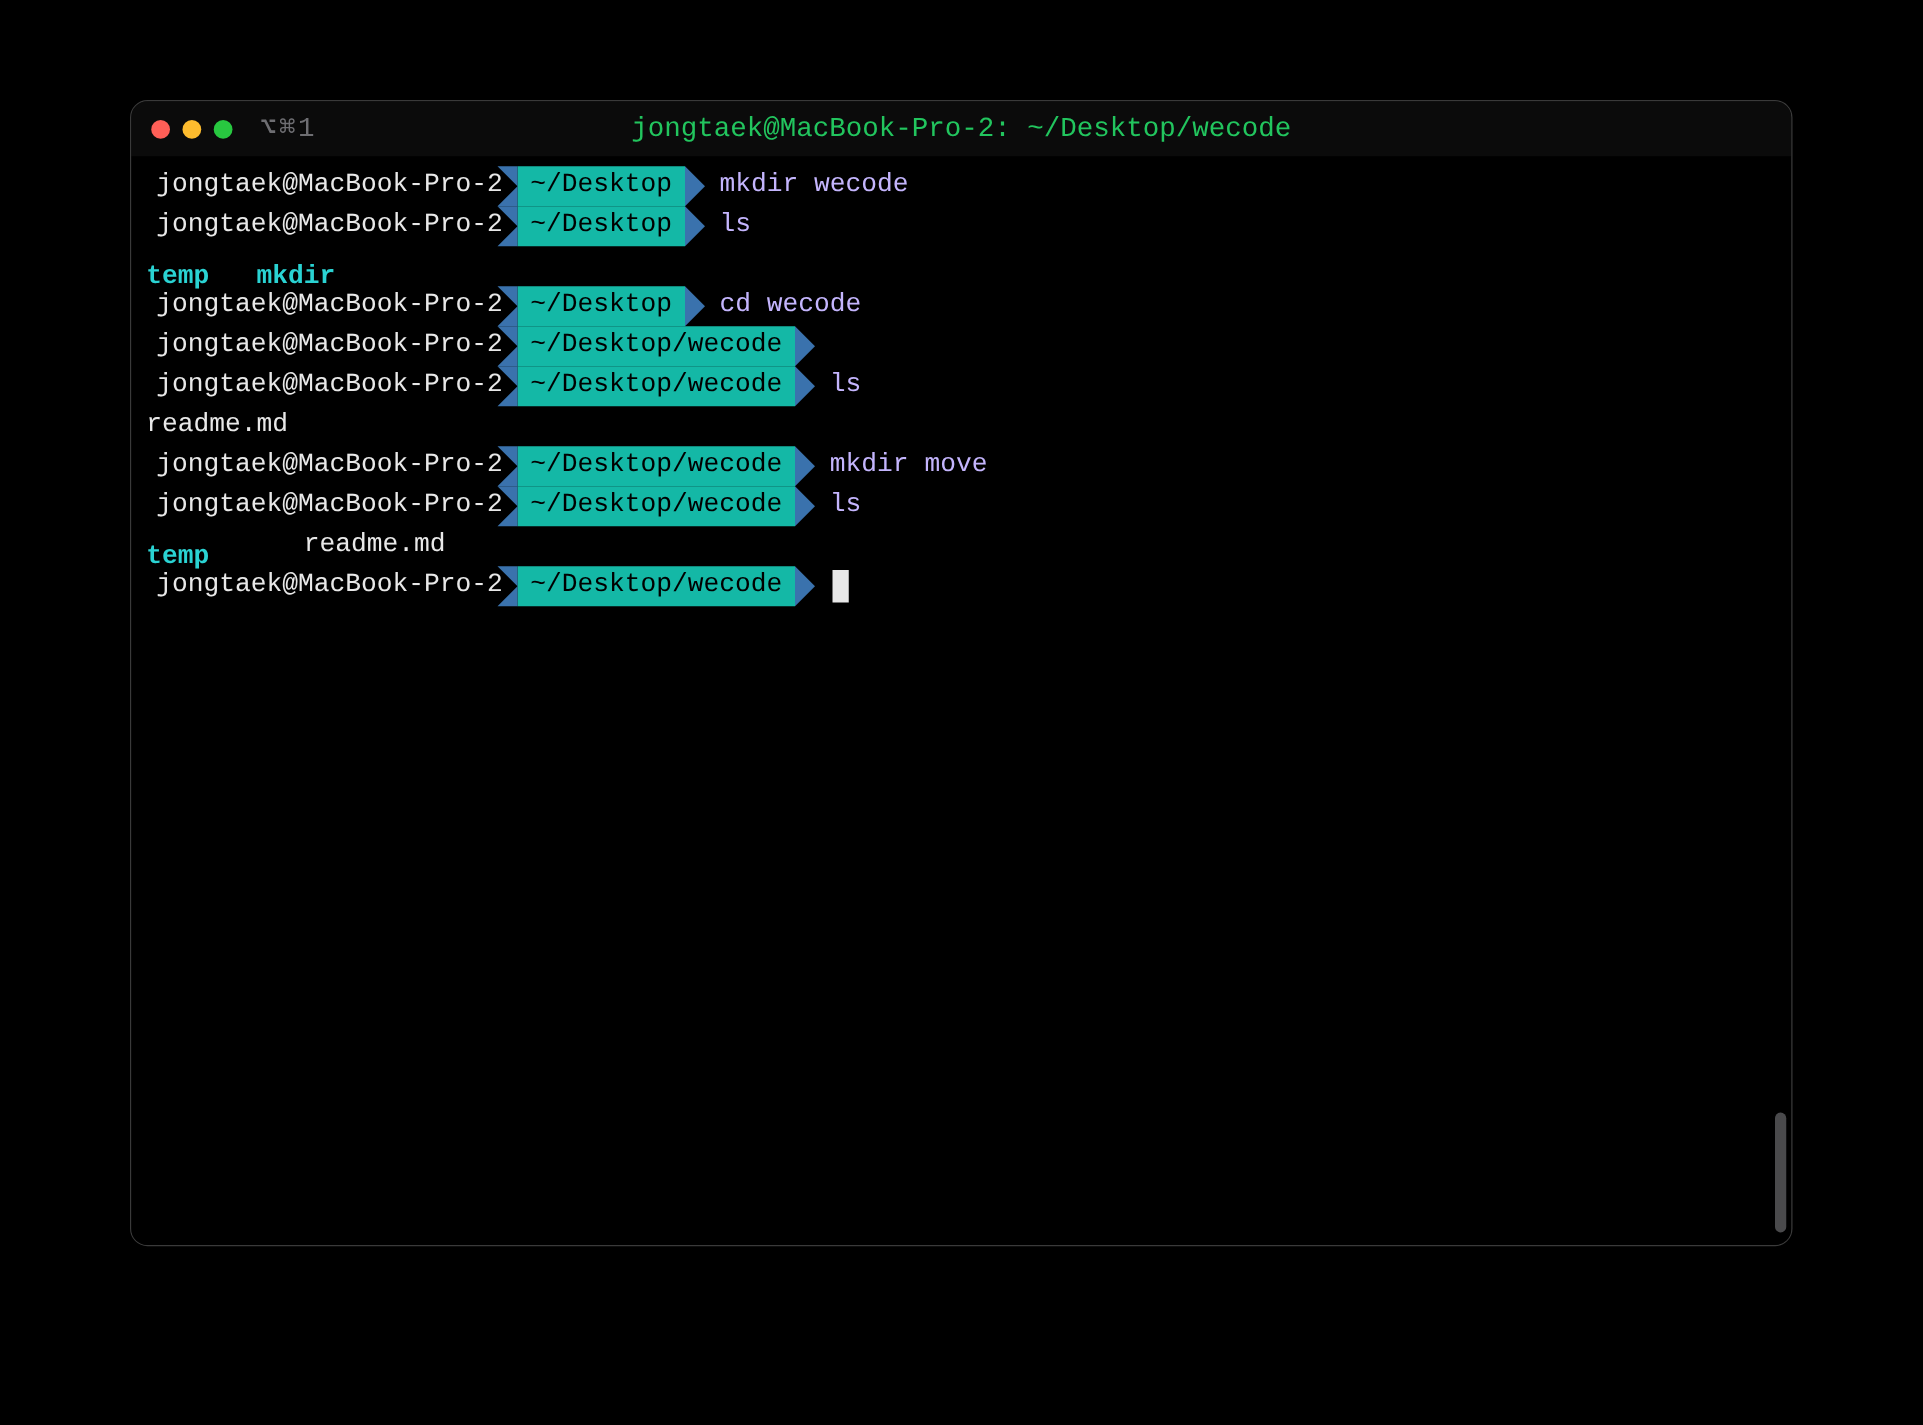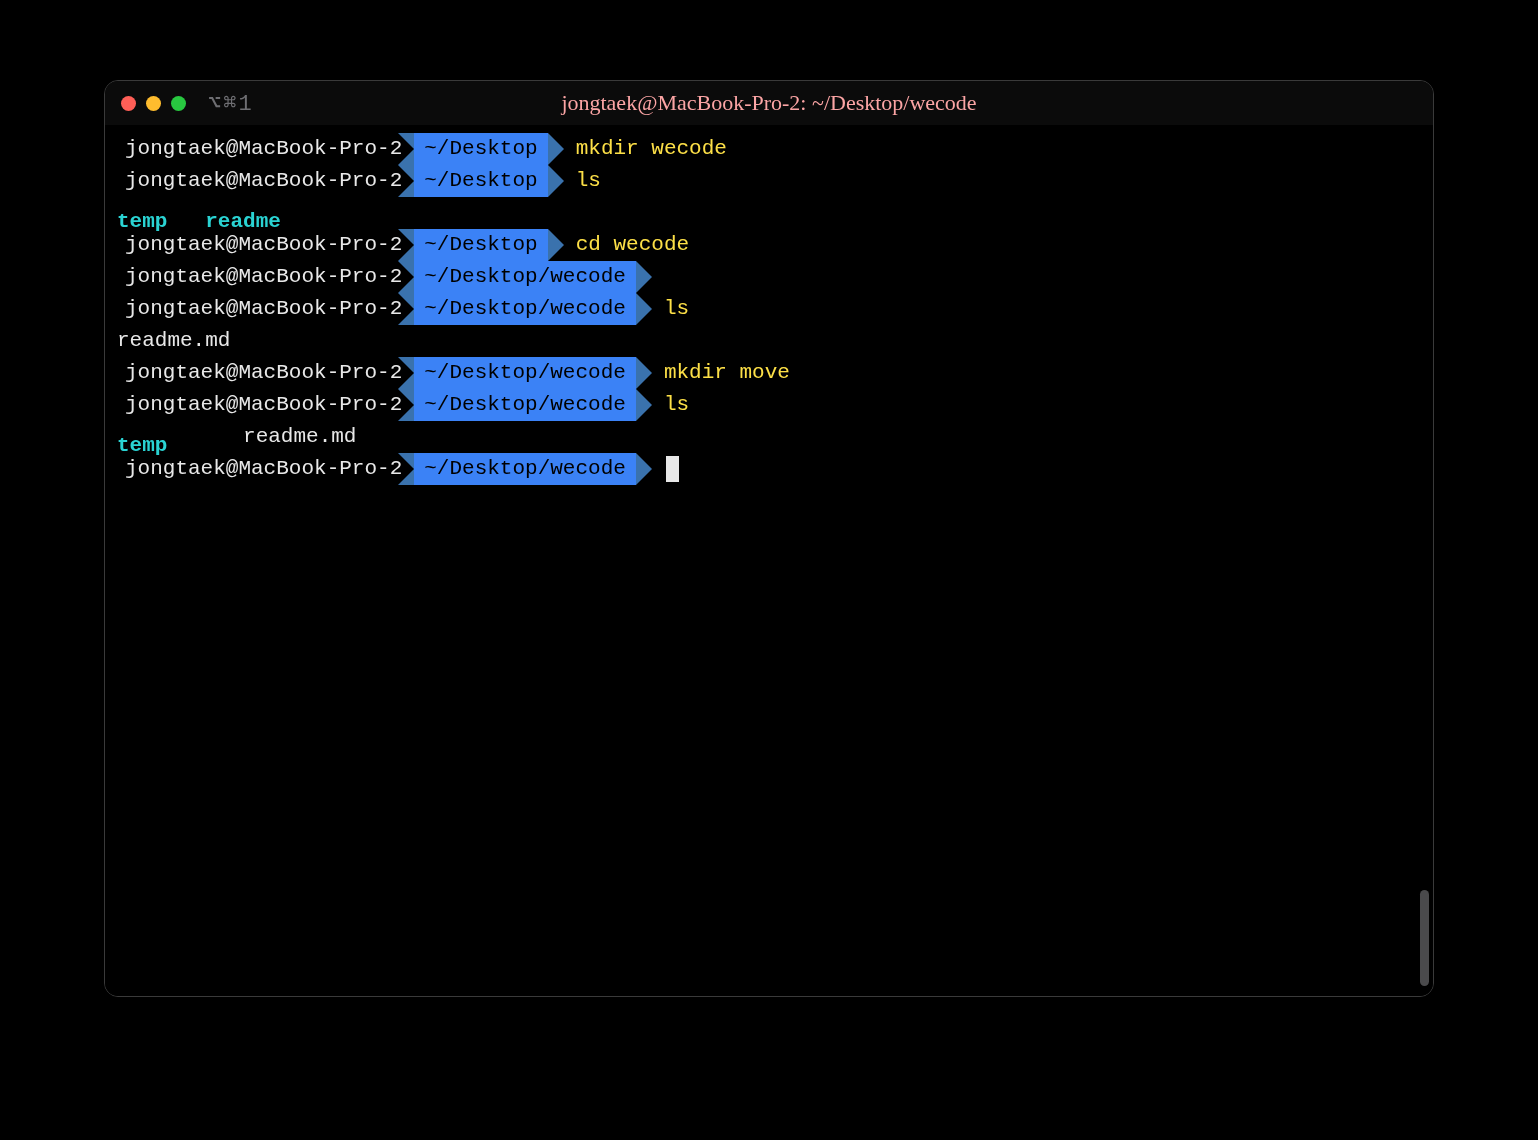"jongtaek@MacBook-Pro-2: ~/Desktop/wecode" .window-title { color: #fca5a5 -> #22c55e; font-family: Liberation Serif, serif -> Liberation Mono, monospace }
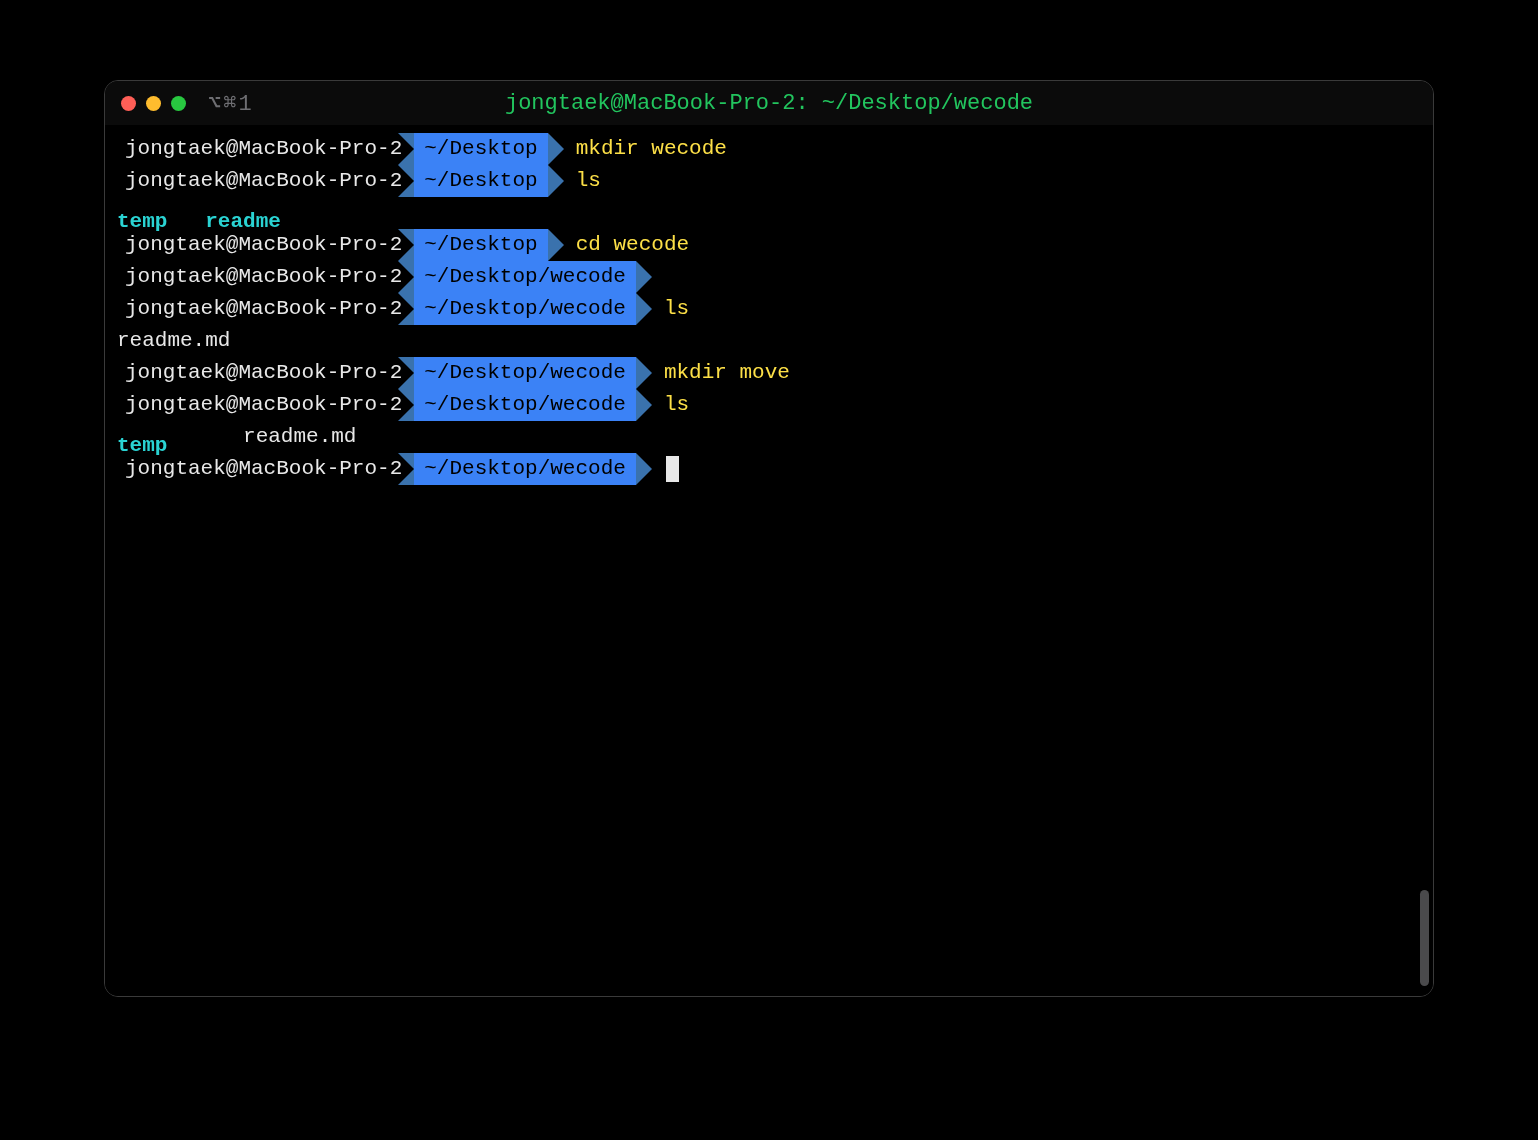"~/Desktop" .path-badge { background: #3b82f6 -> #14b8a6 }
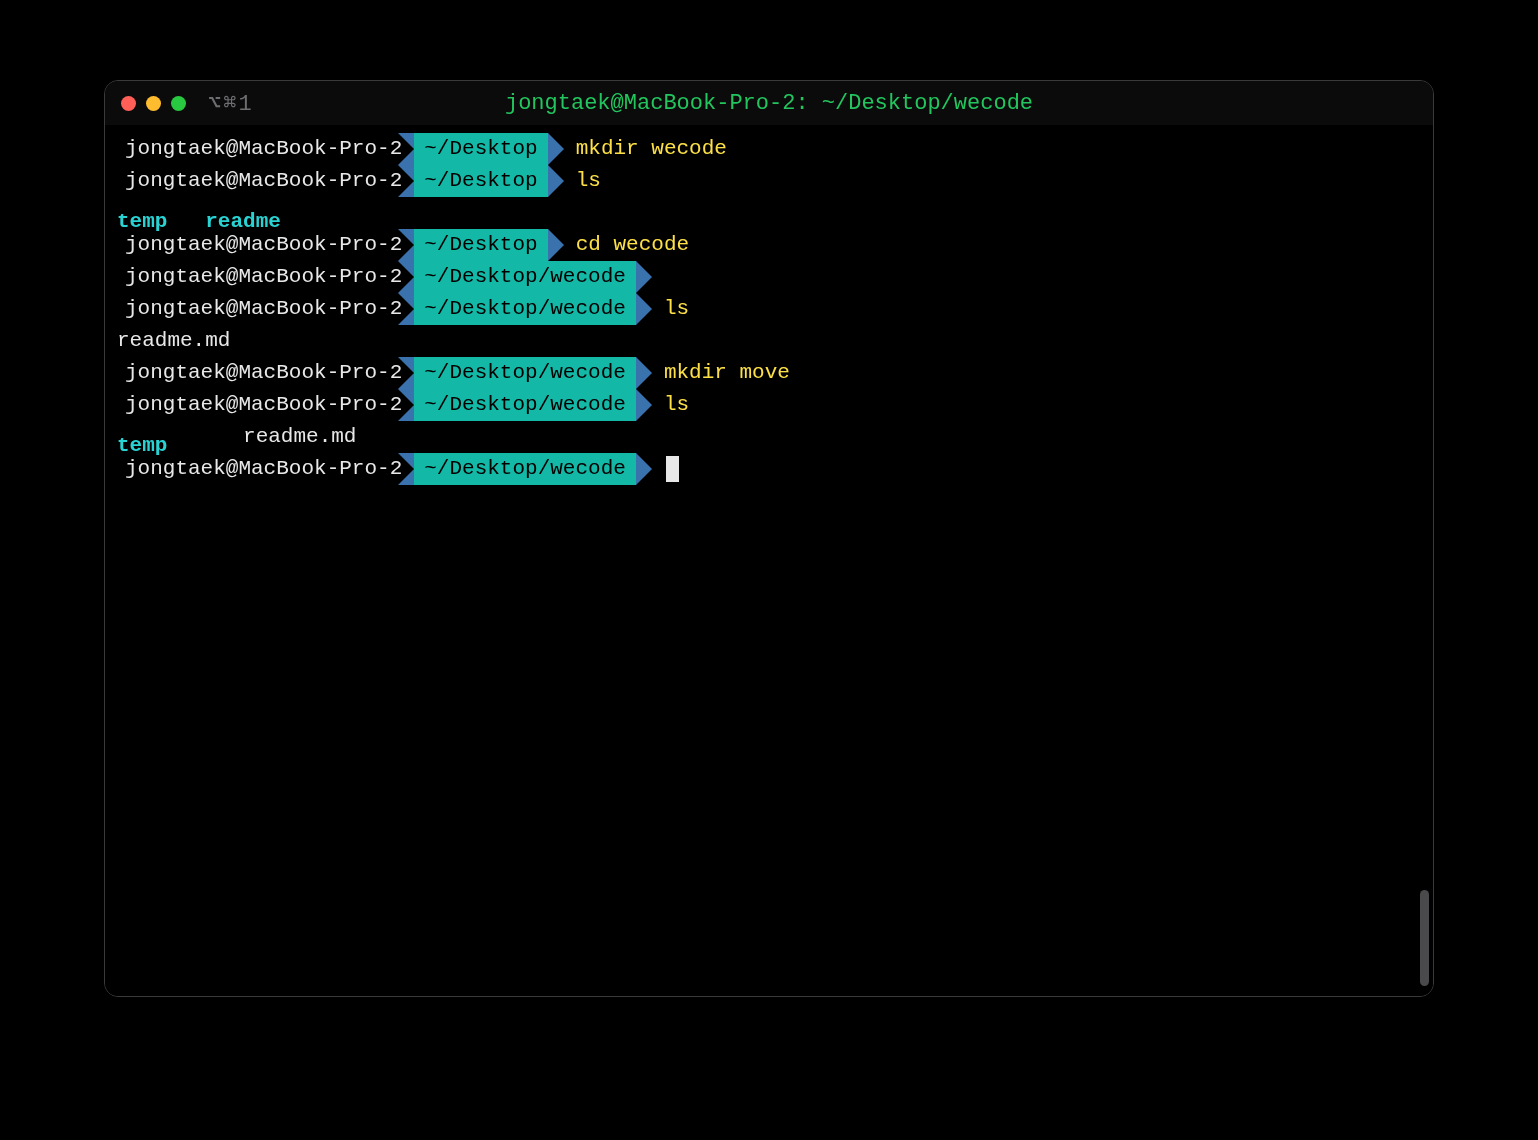"mkdir wecode" .cmd { color: #fde047 -> #c4b5fd }
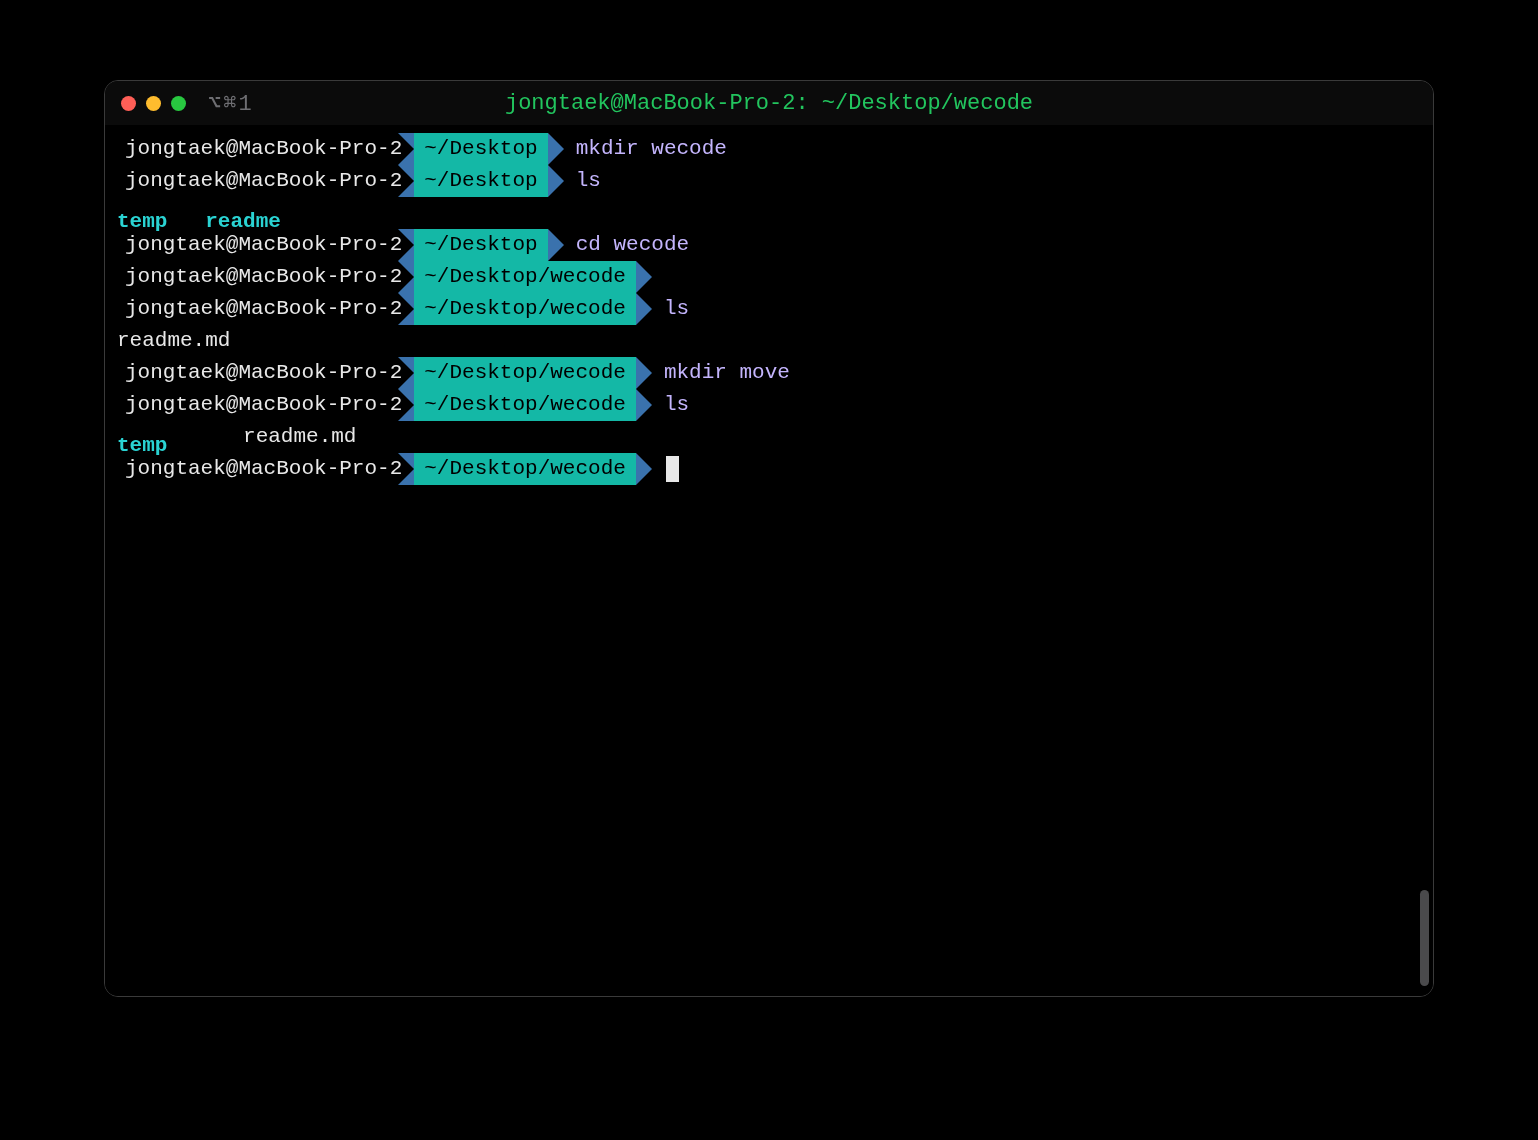"readme" span.cyan { text: readme -> mkdir }
